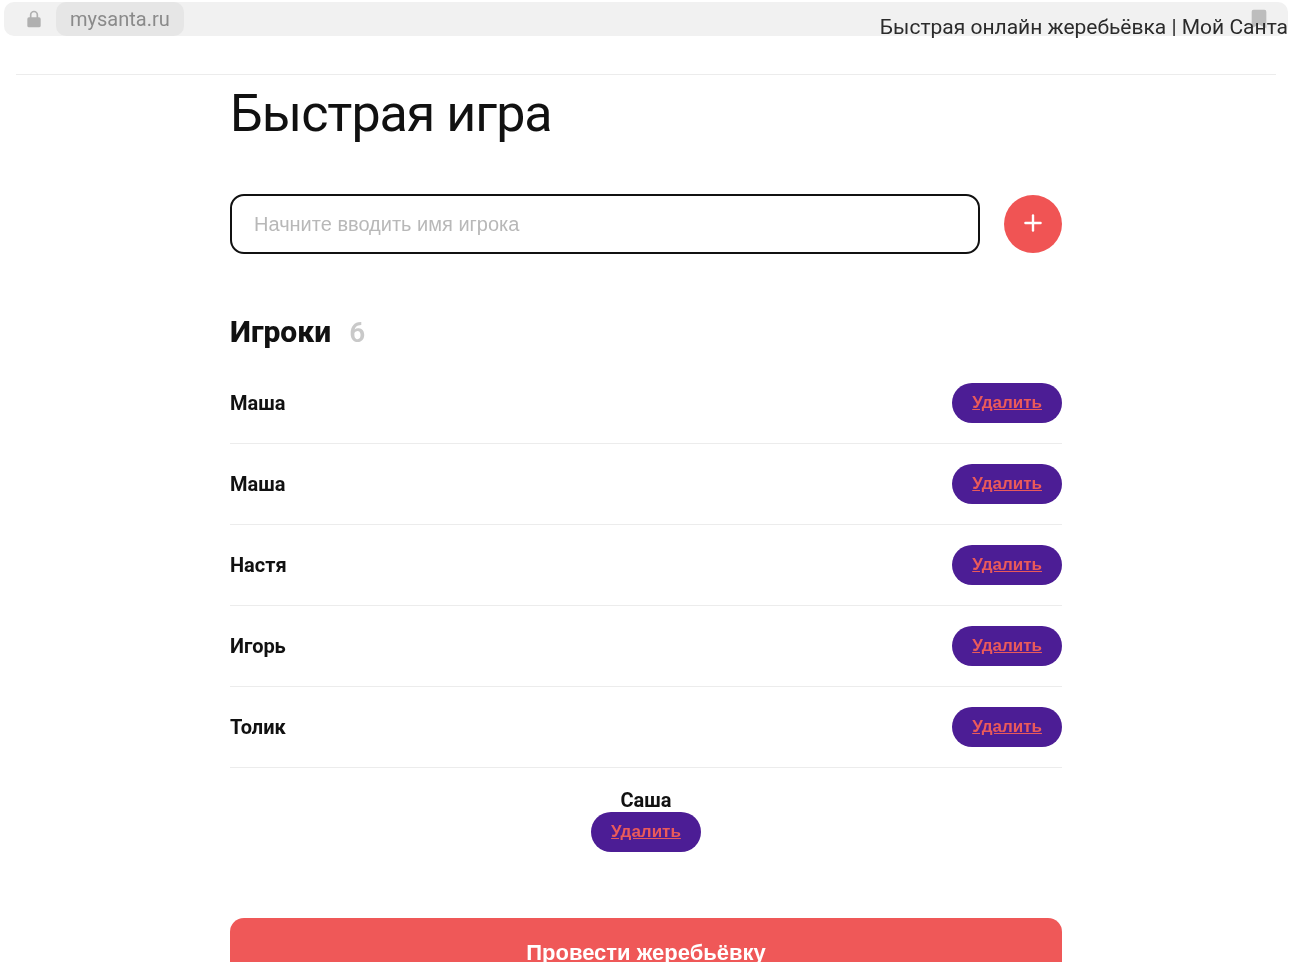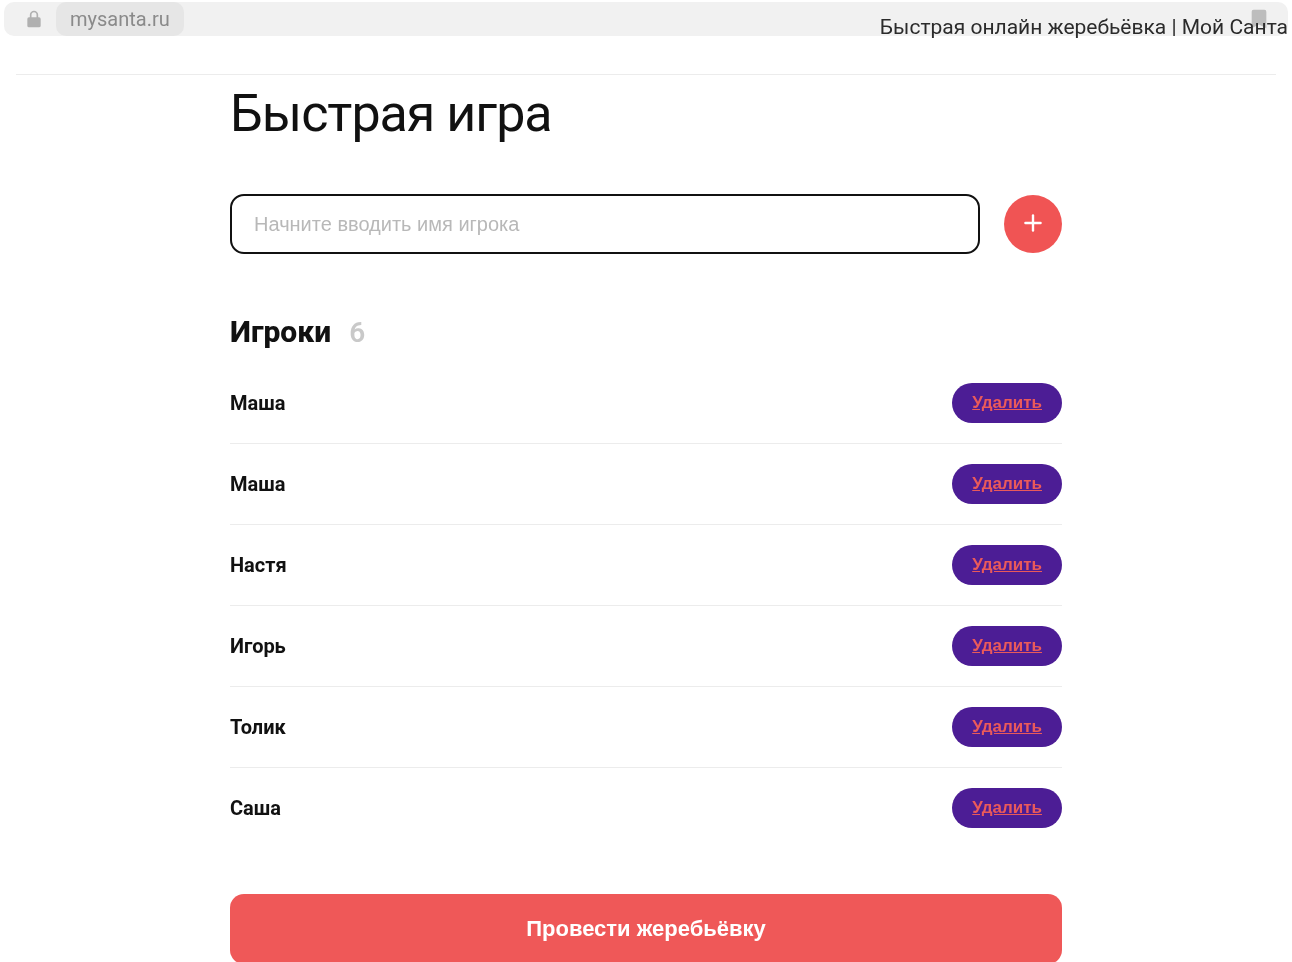"Саша" .player-row:last-child { flex-direction: none -> column }
